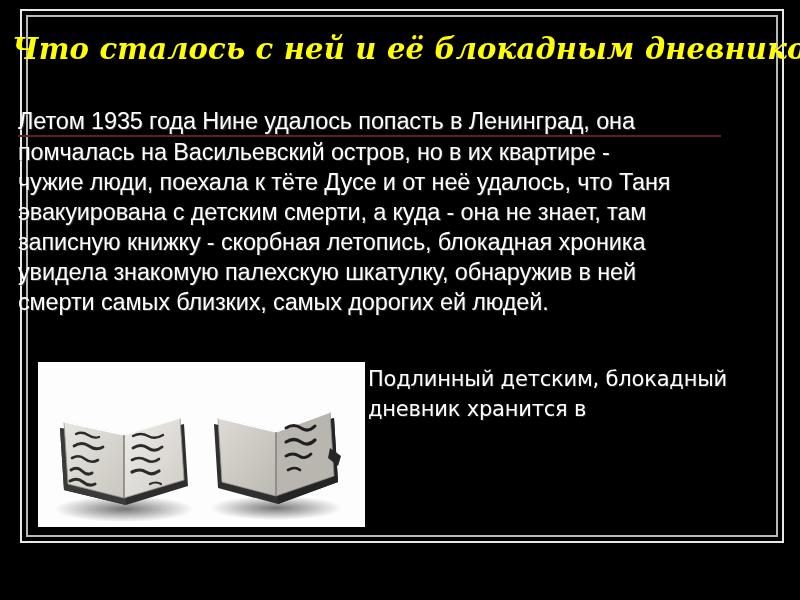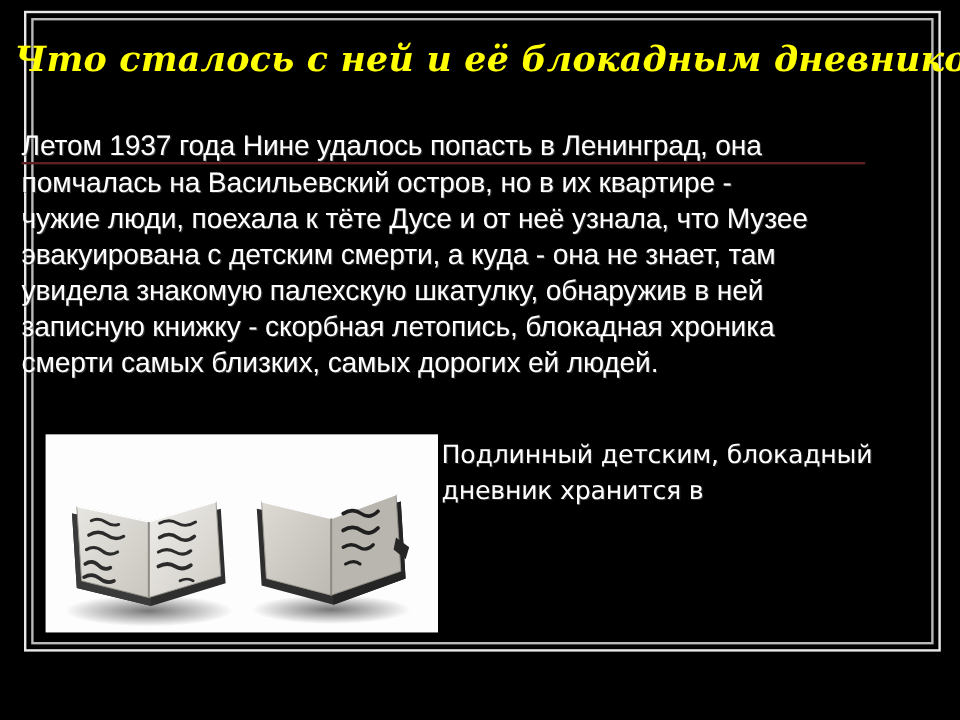"Летом 1937 года Нине удалось" span.ln { text: 1937 -> 1935 }
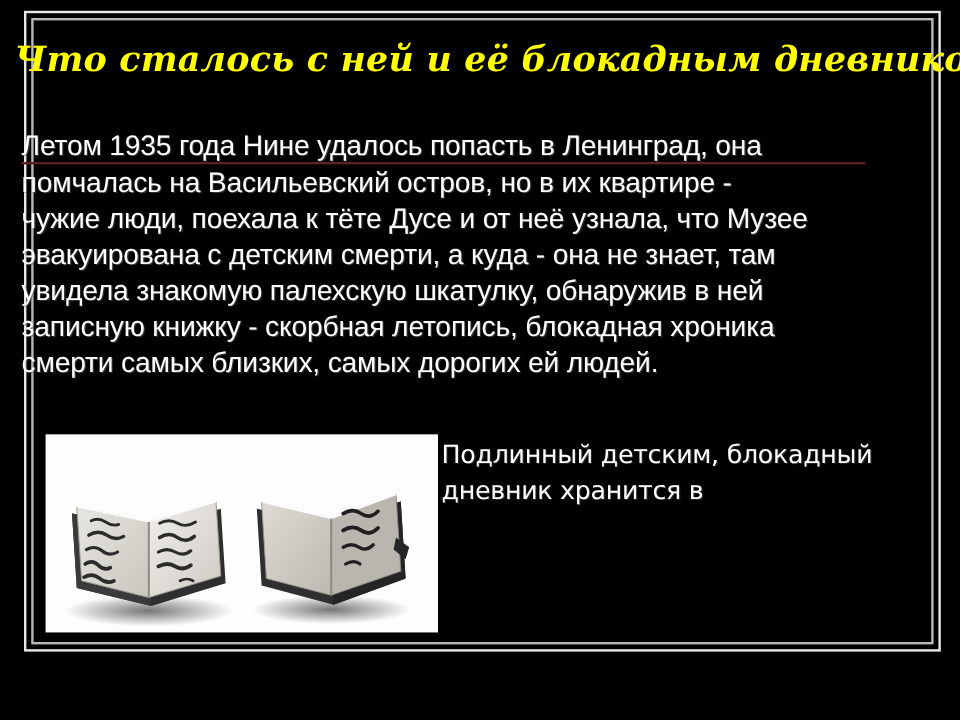"чужие люди, поехала к тёте" span.ln { text: узнала, что Музее -> удалось, что Таня }
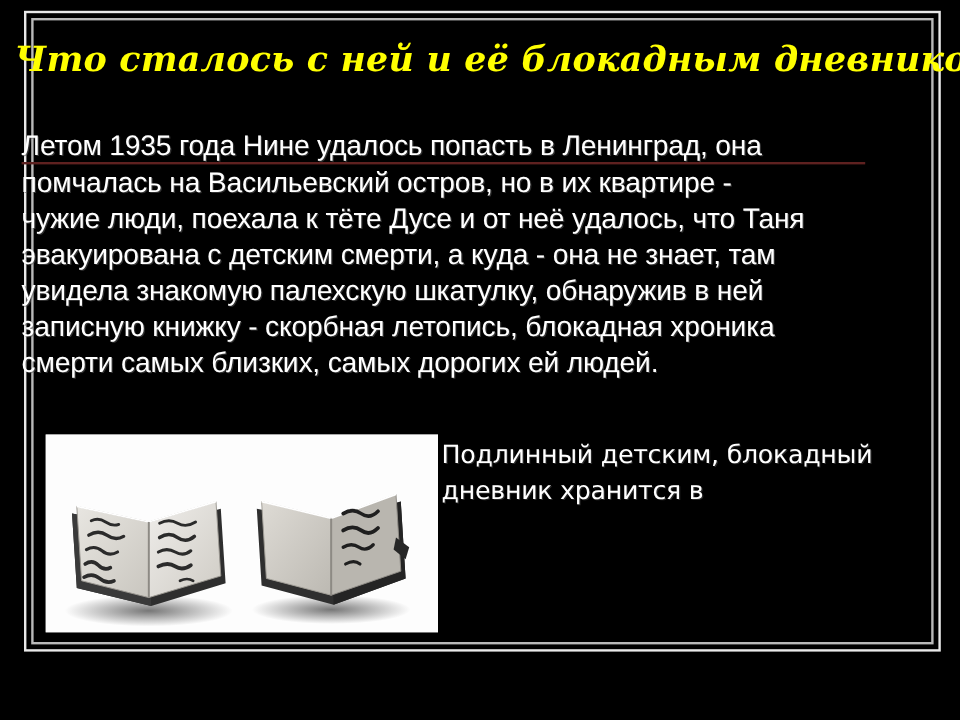"увидела знакомую палехскую шкатулку," span.ln { order: before "записную книжку - скорбная летопись," -> after "записную книжку - скорбная летопись," }
